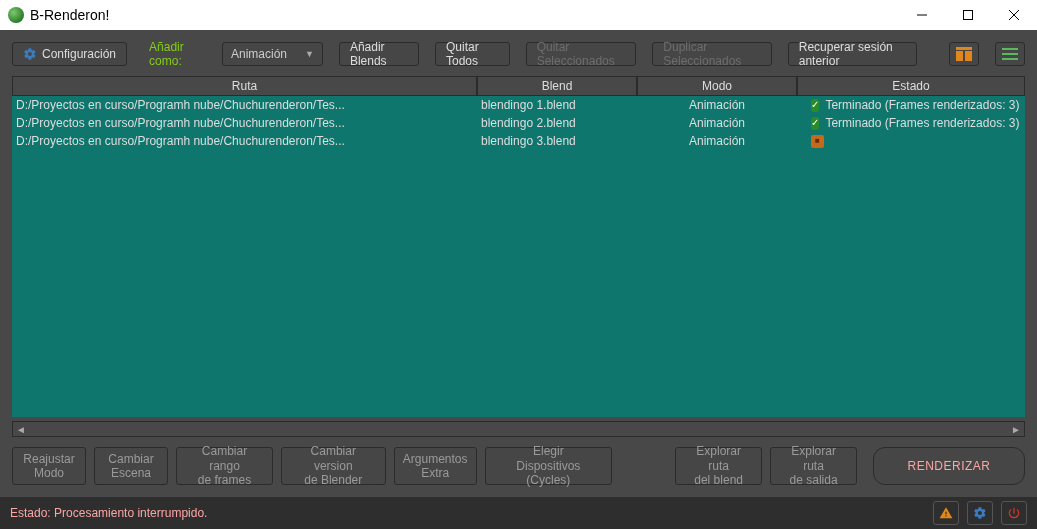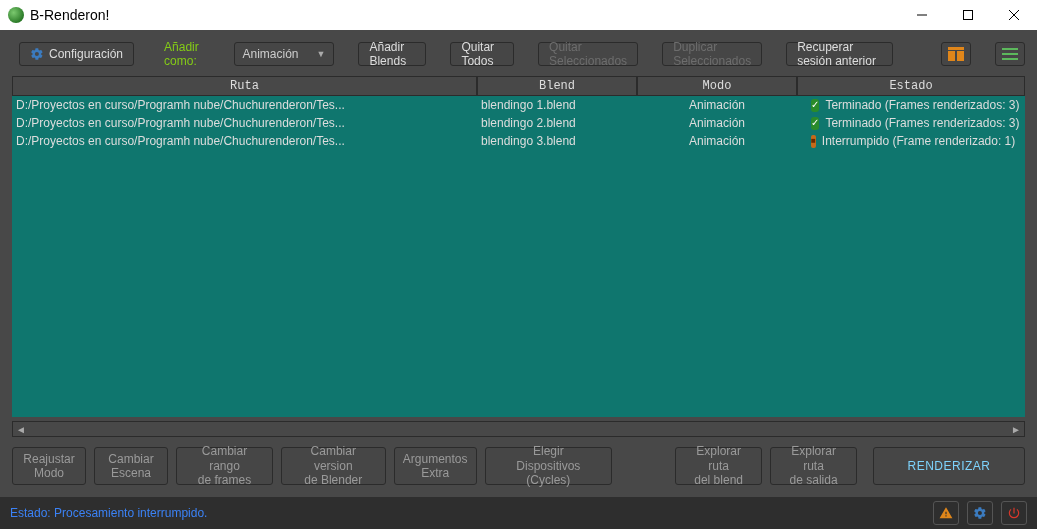"Configuración" .toolbar { gap: 24px -> 16px; margin-left: 7px -> none }
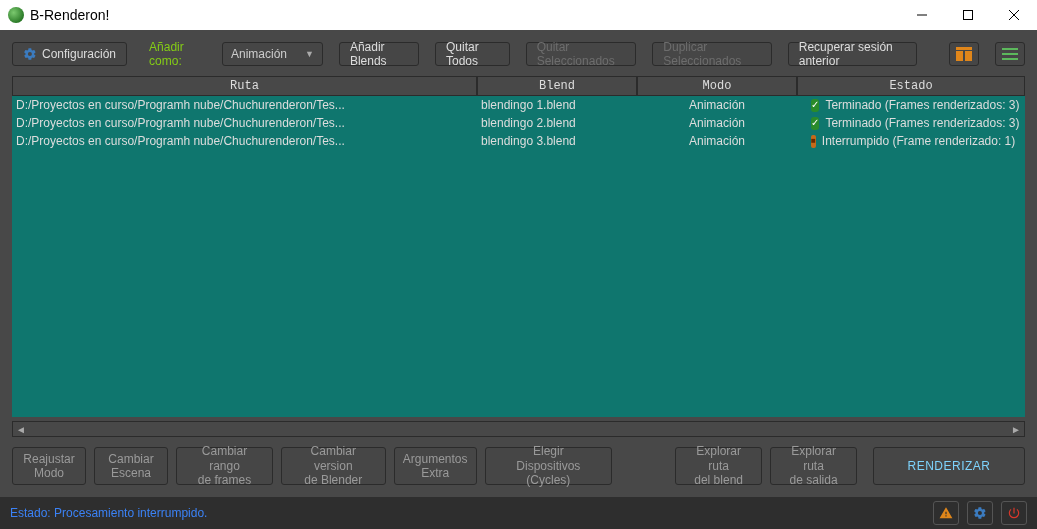"Ruta" .listhdr .hcell { font-family: Liberation Mono, monospace -> none }
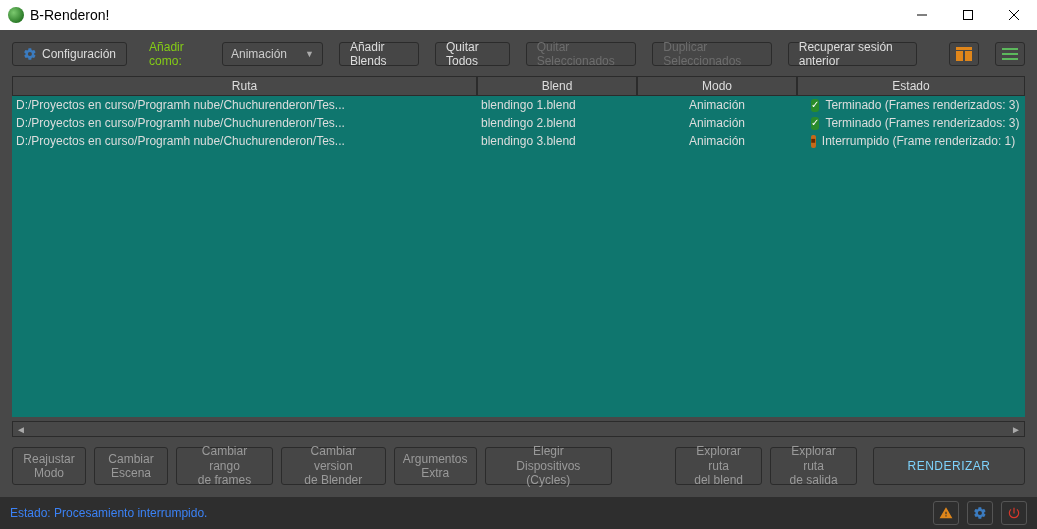"Interrumpido (Frame renderizado: 1)" span { html: <span>Interrumpido (Frame renderizado: 1)</span> -> none }
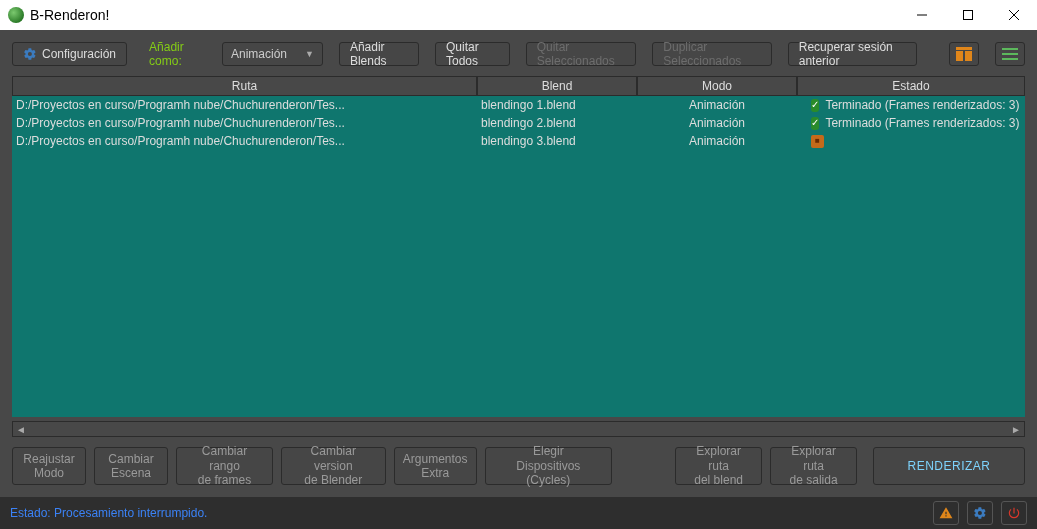"RENDERIZAR" .bbtn.primary { border-radius: none -> 12px; color: #7dd3fc -> #fca5a5 }
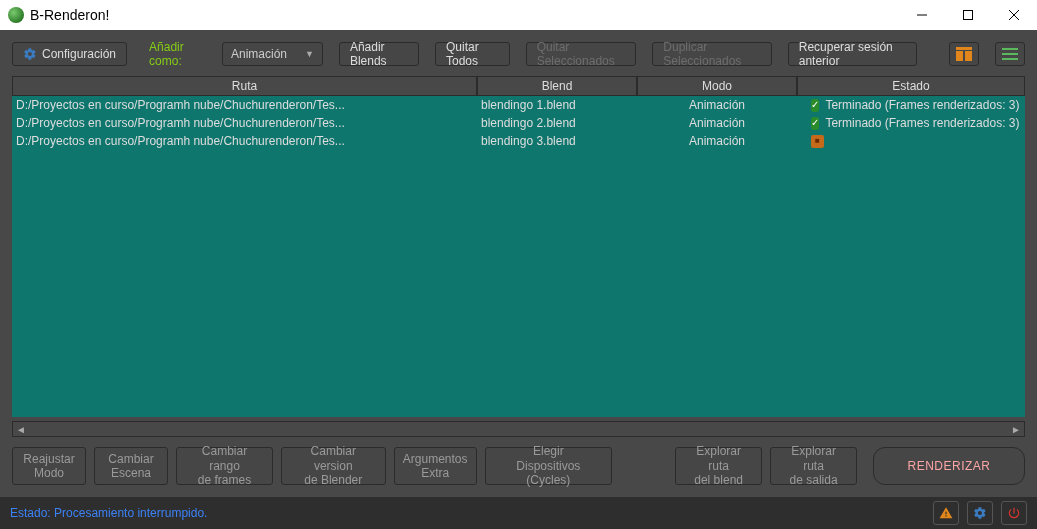"Estado: Procesamiento interrumpido." .statusbar .txt { color: #3b82f6 -> #fca5a5 }
